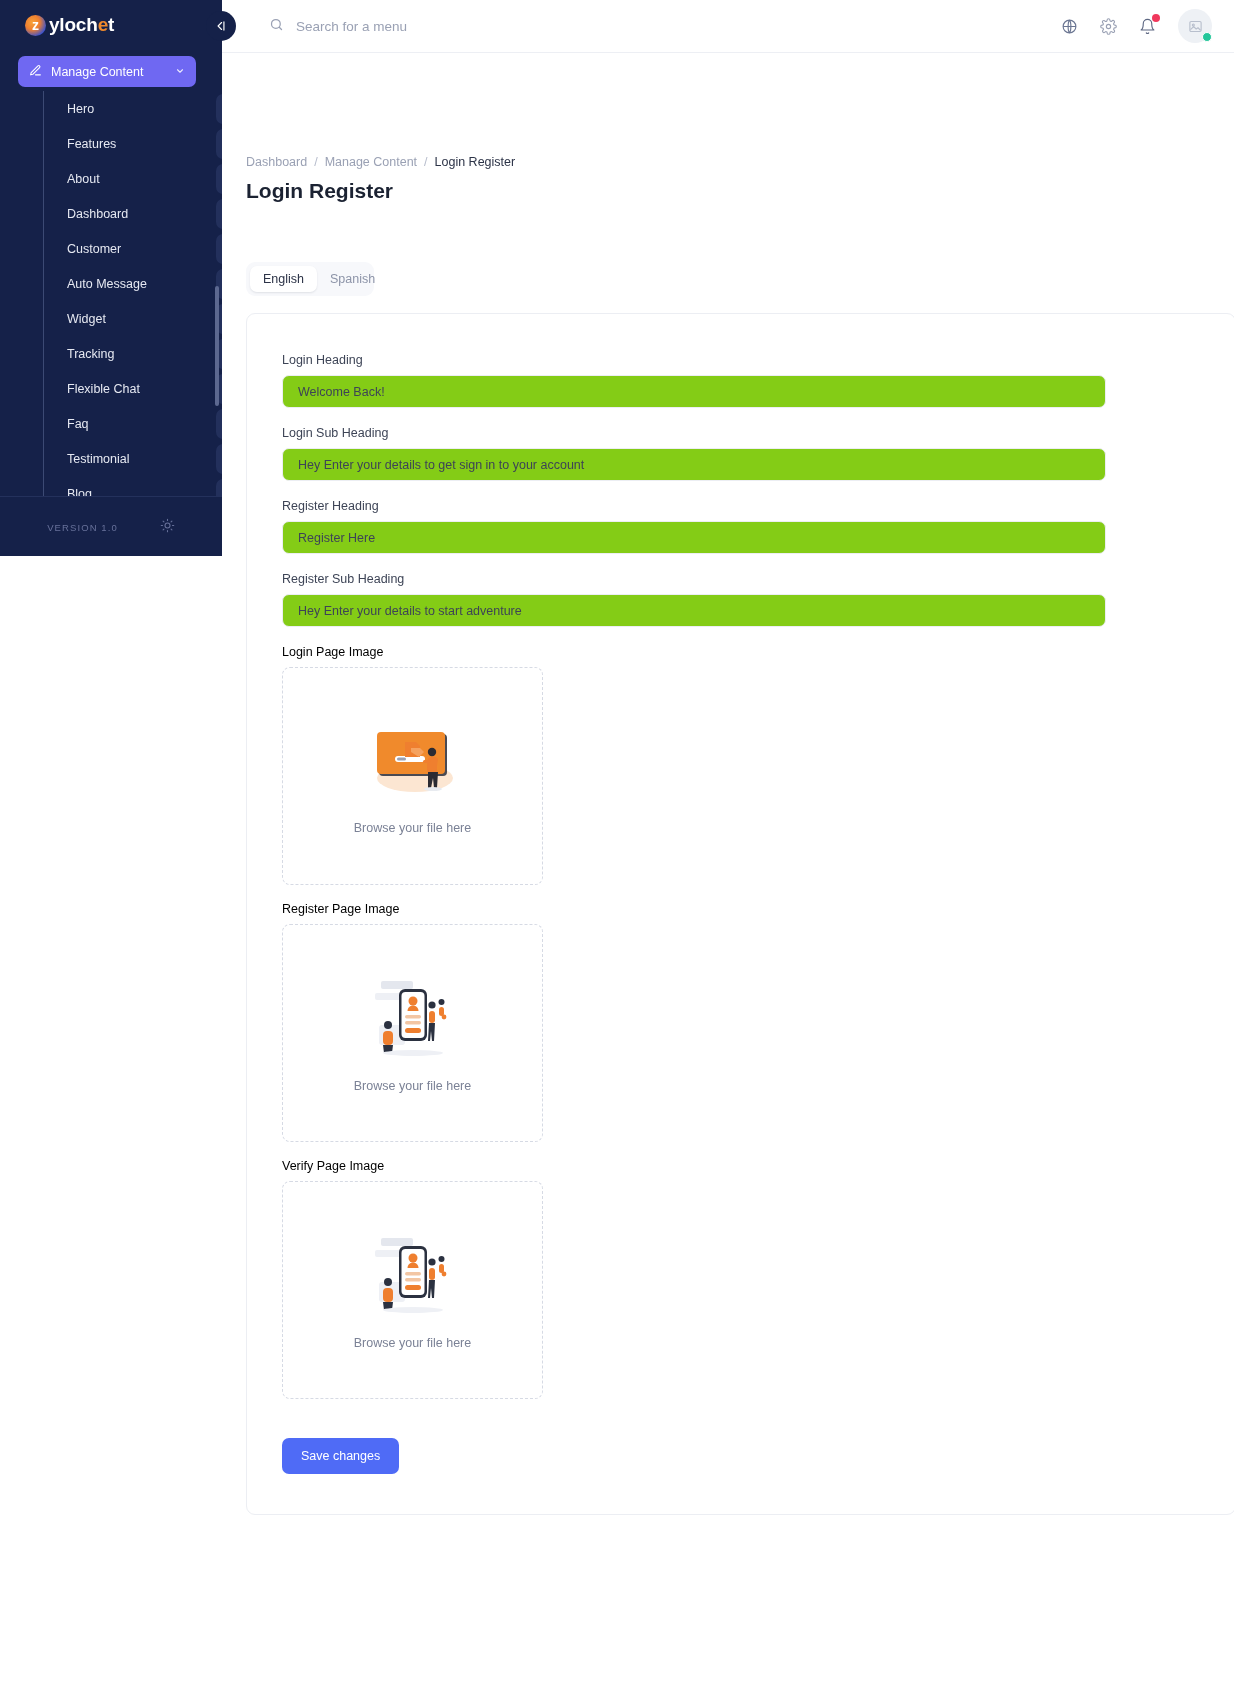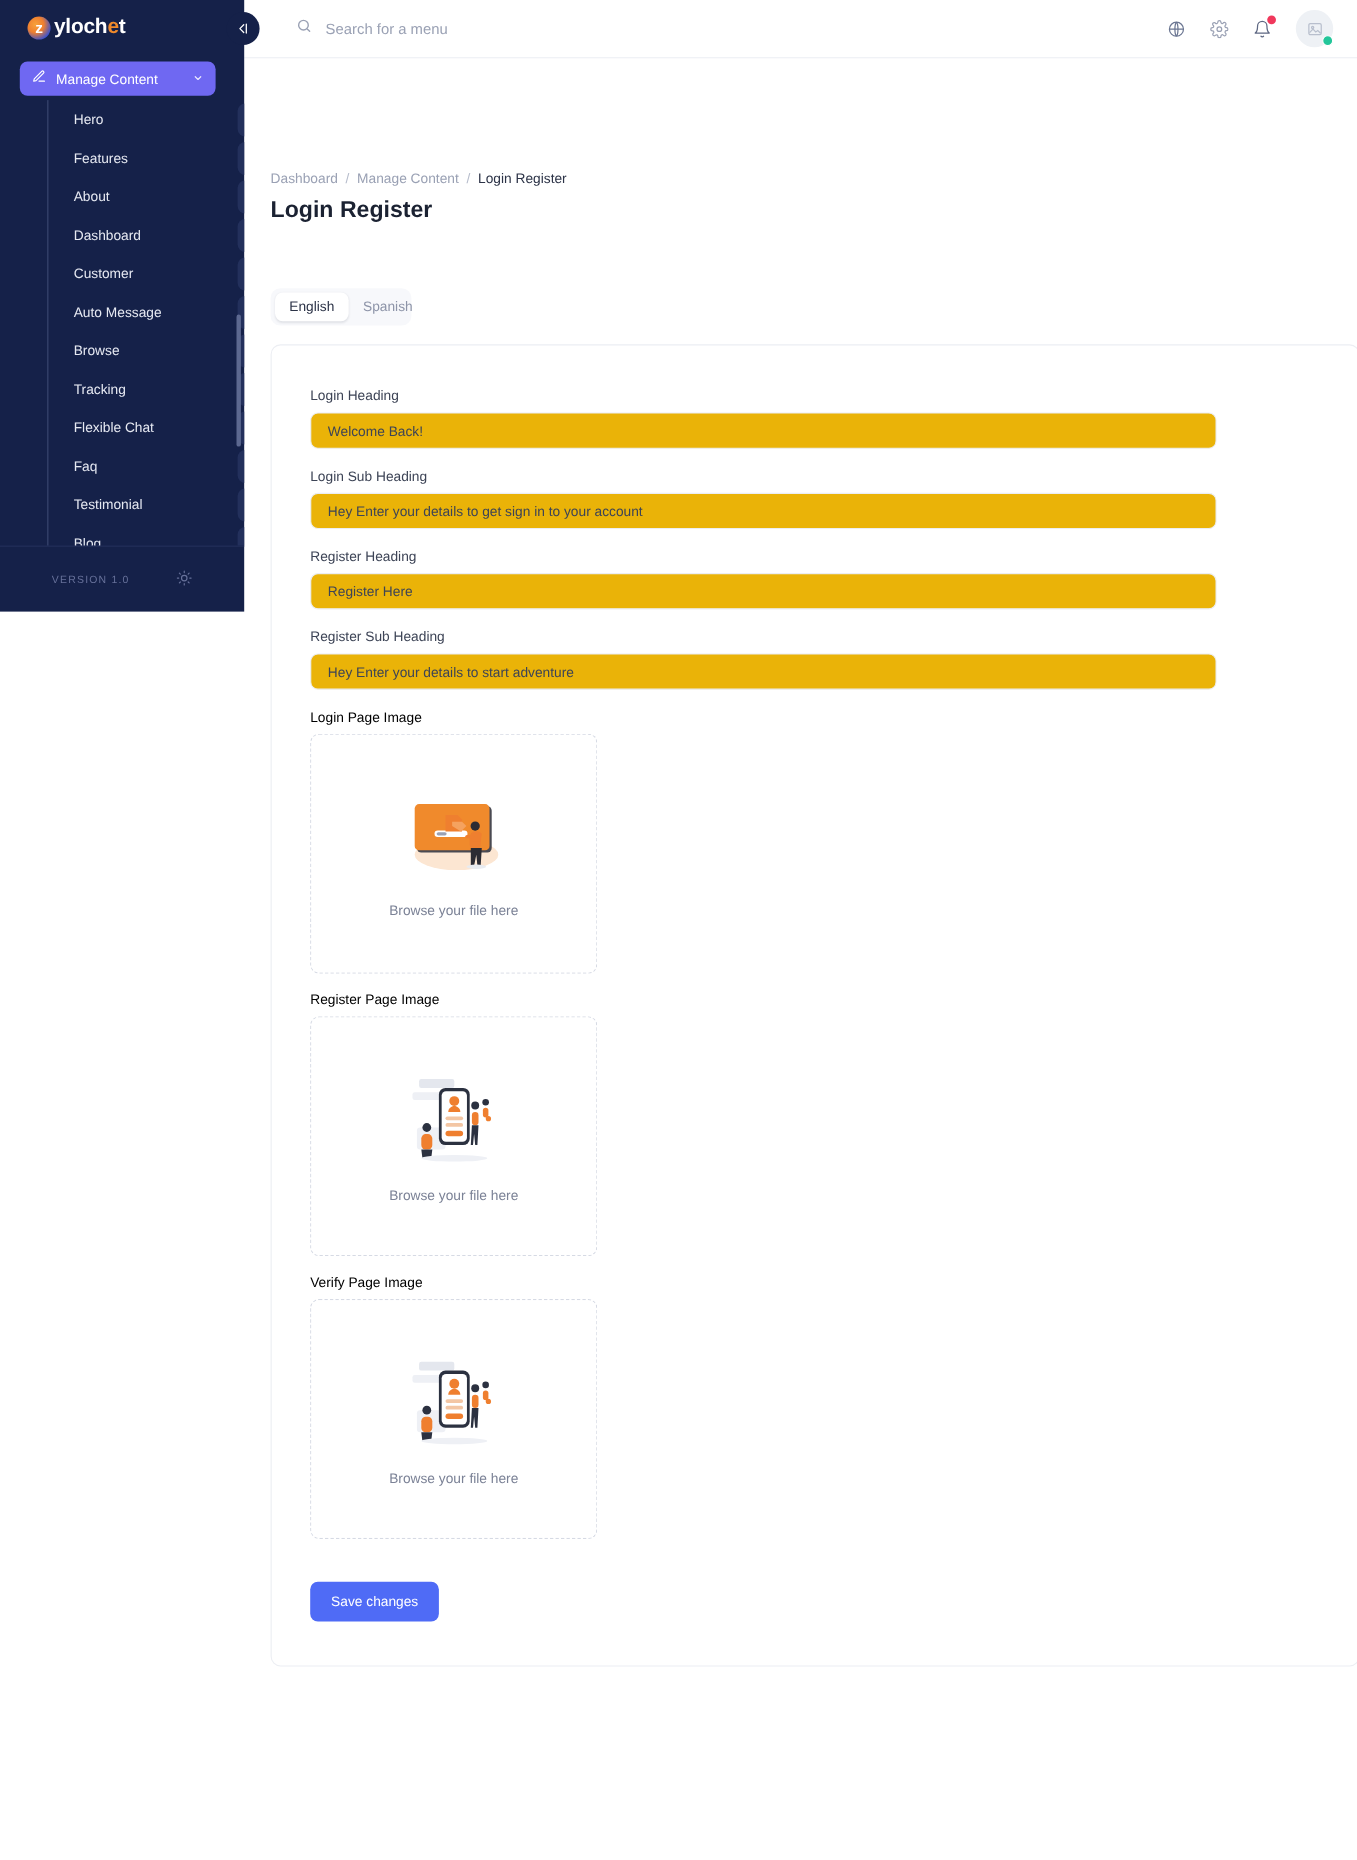"Browse" span.sub-label { text: Browse -> Widget }
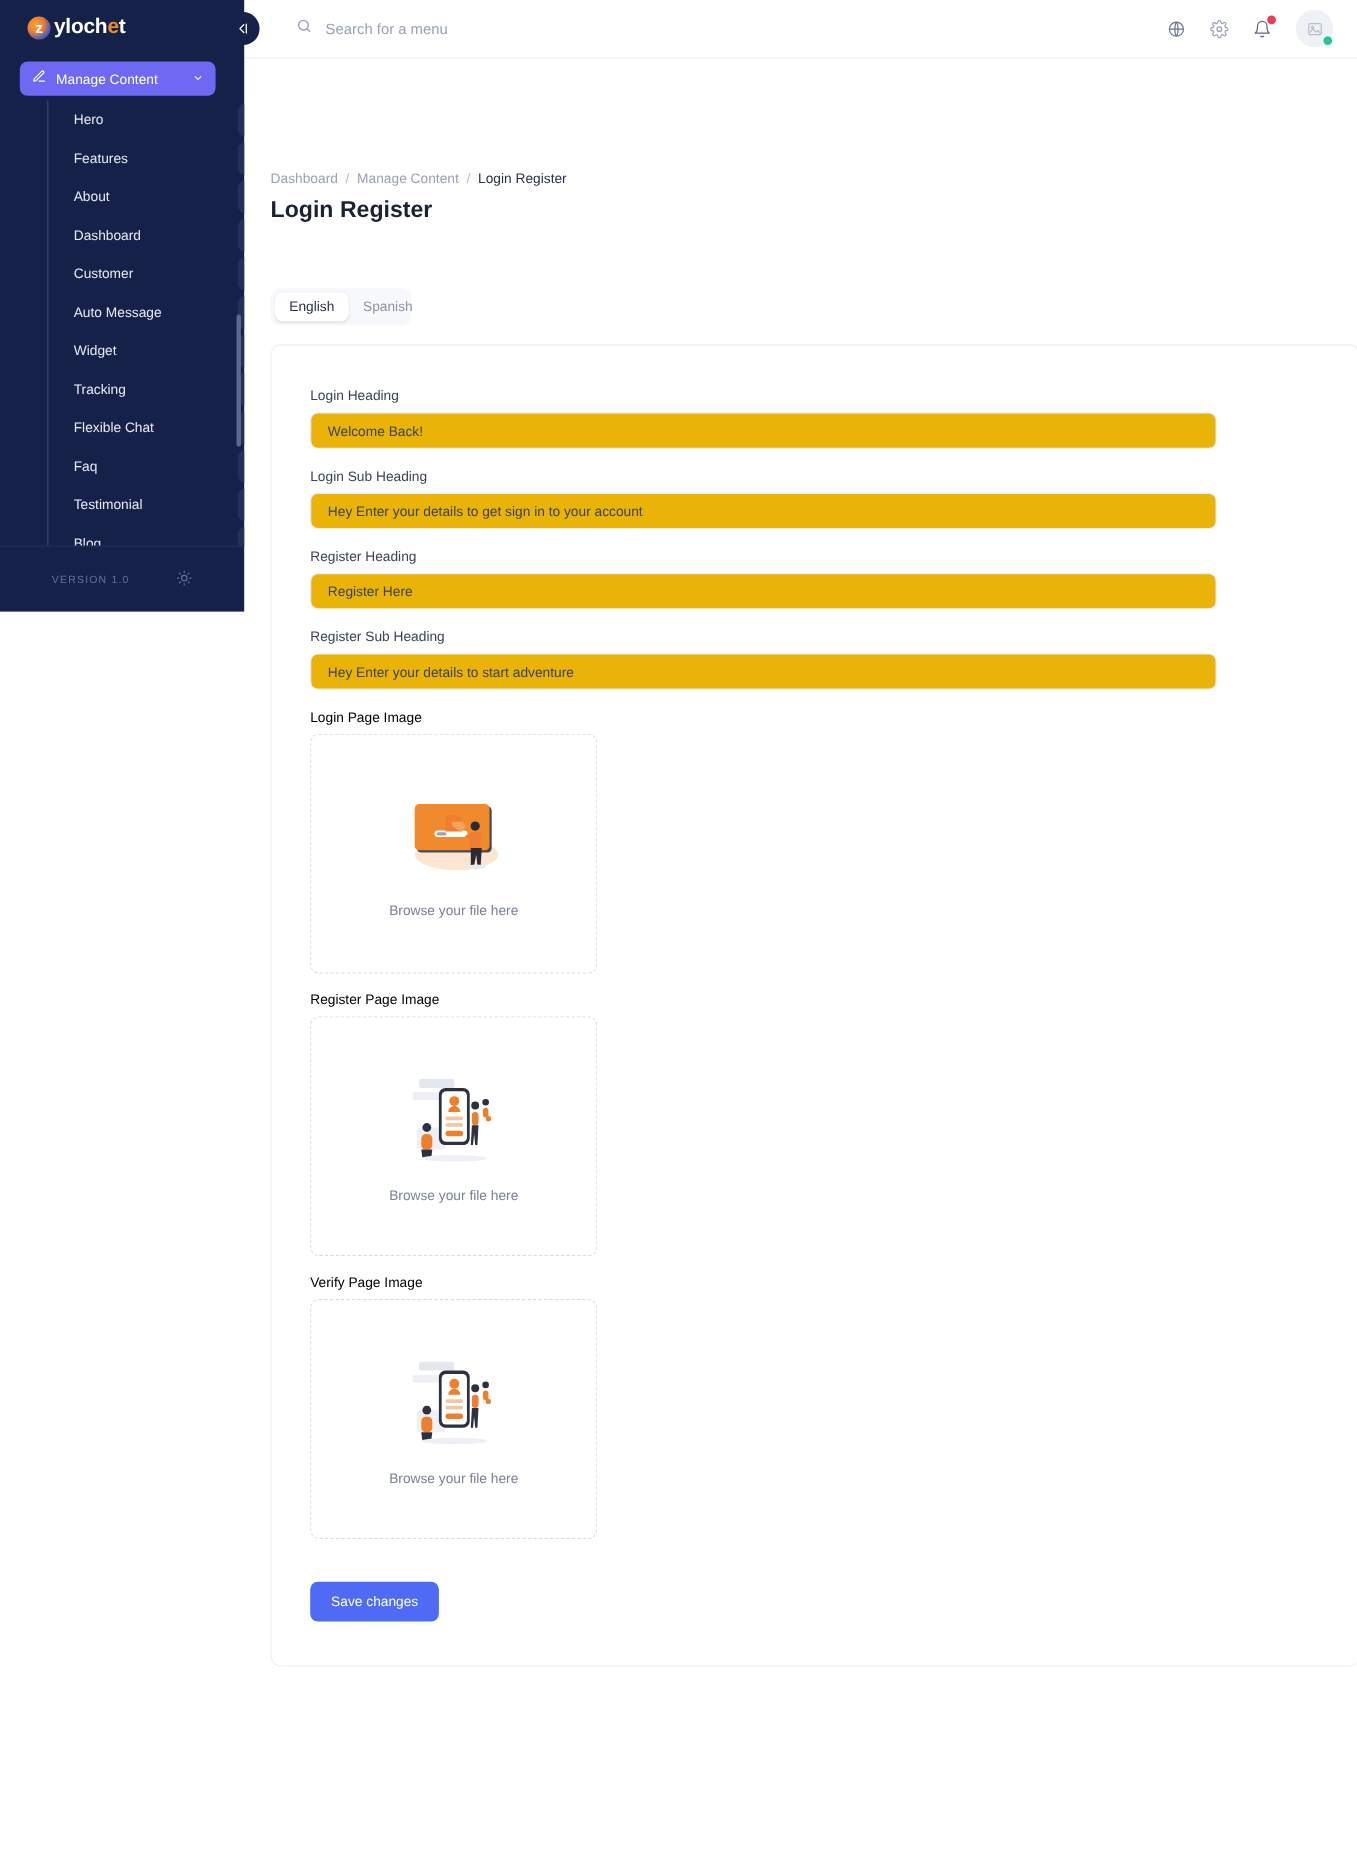"Welcome Back!" .field-input { background: #eab308 -> #84cc16 }
